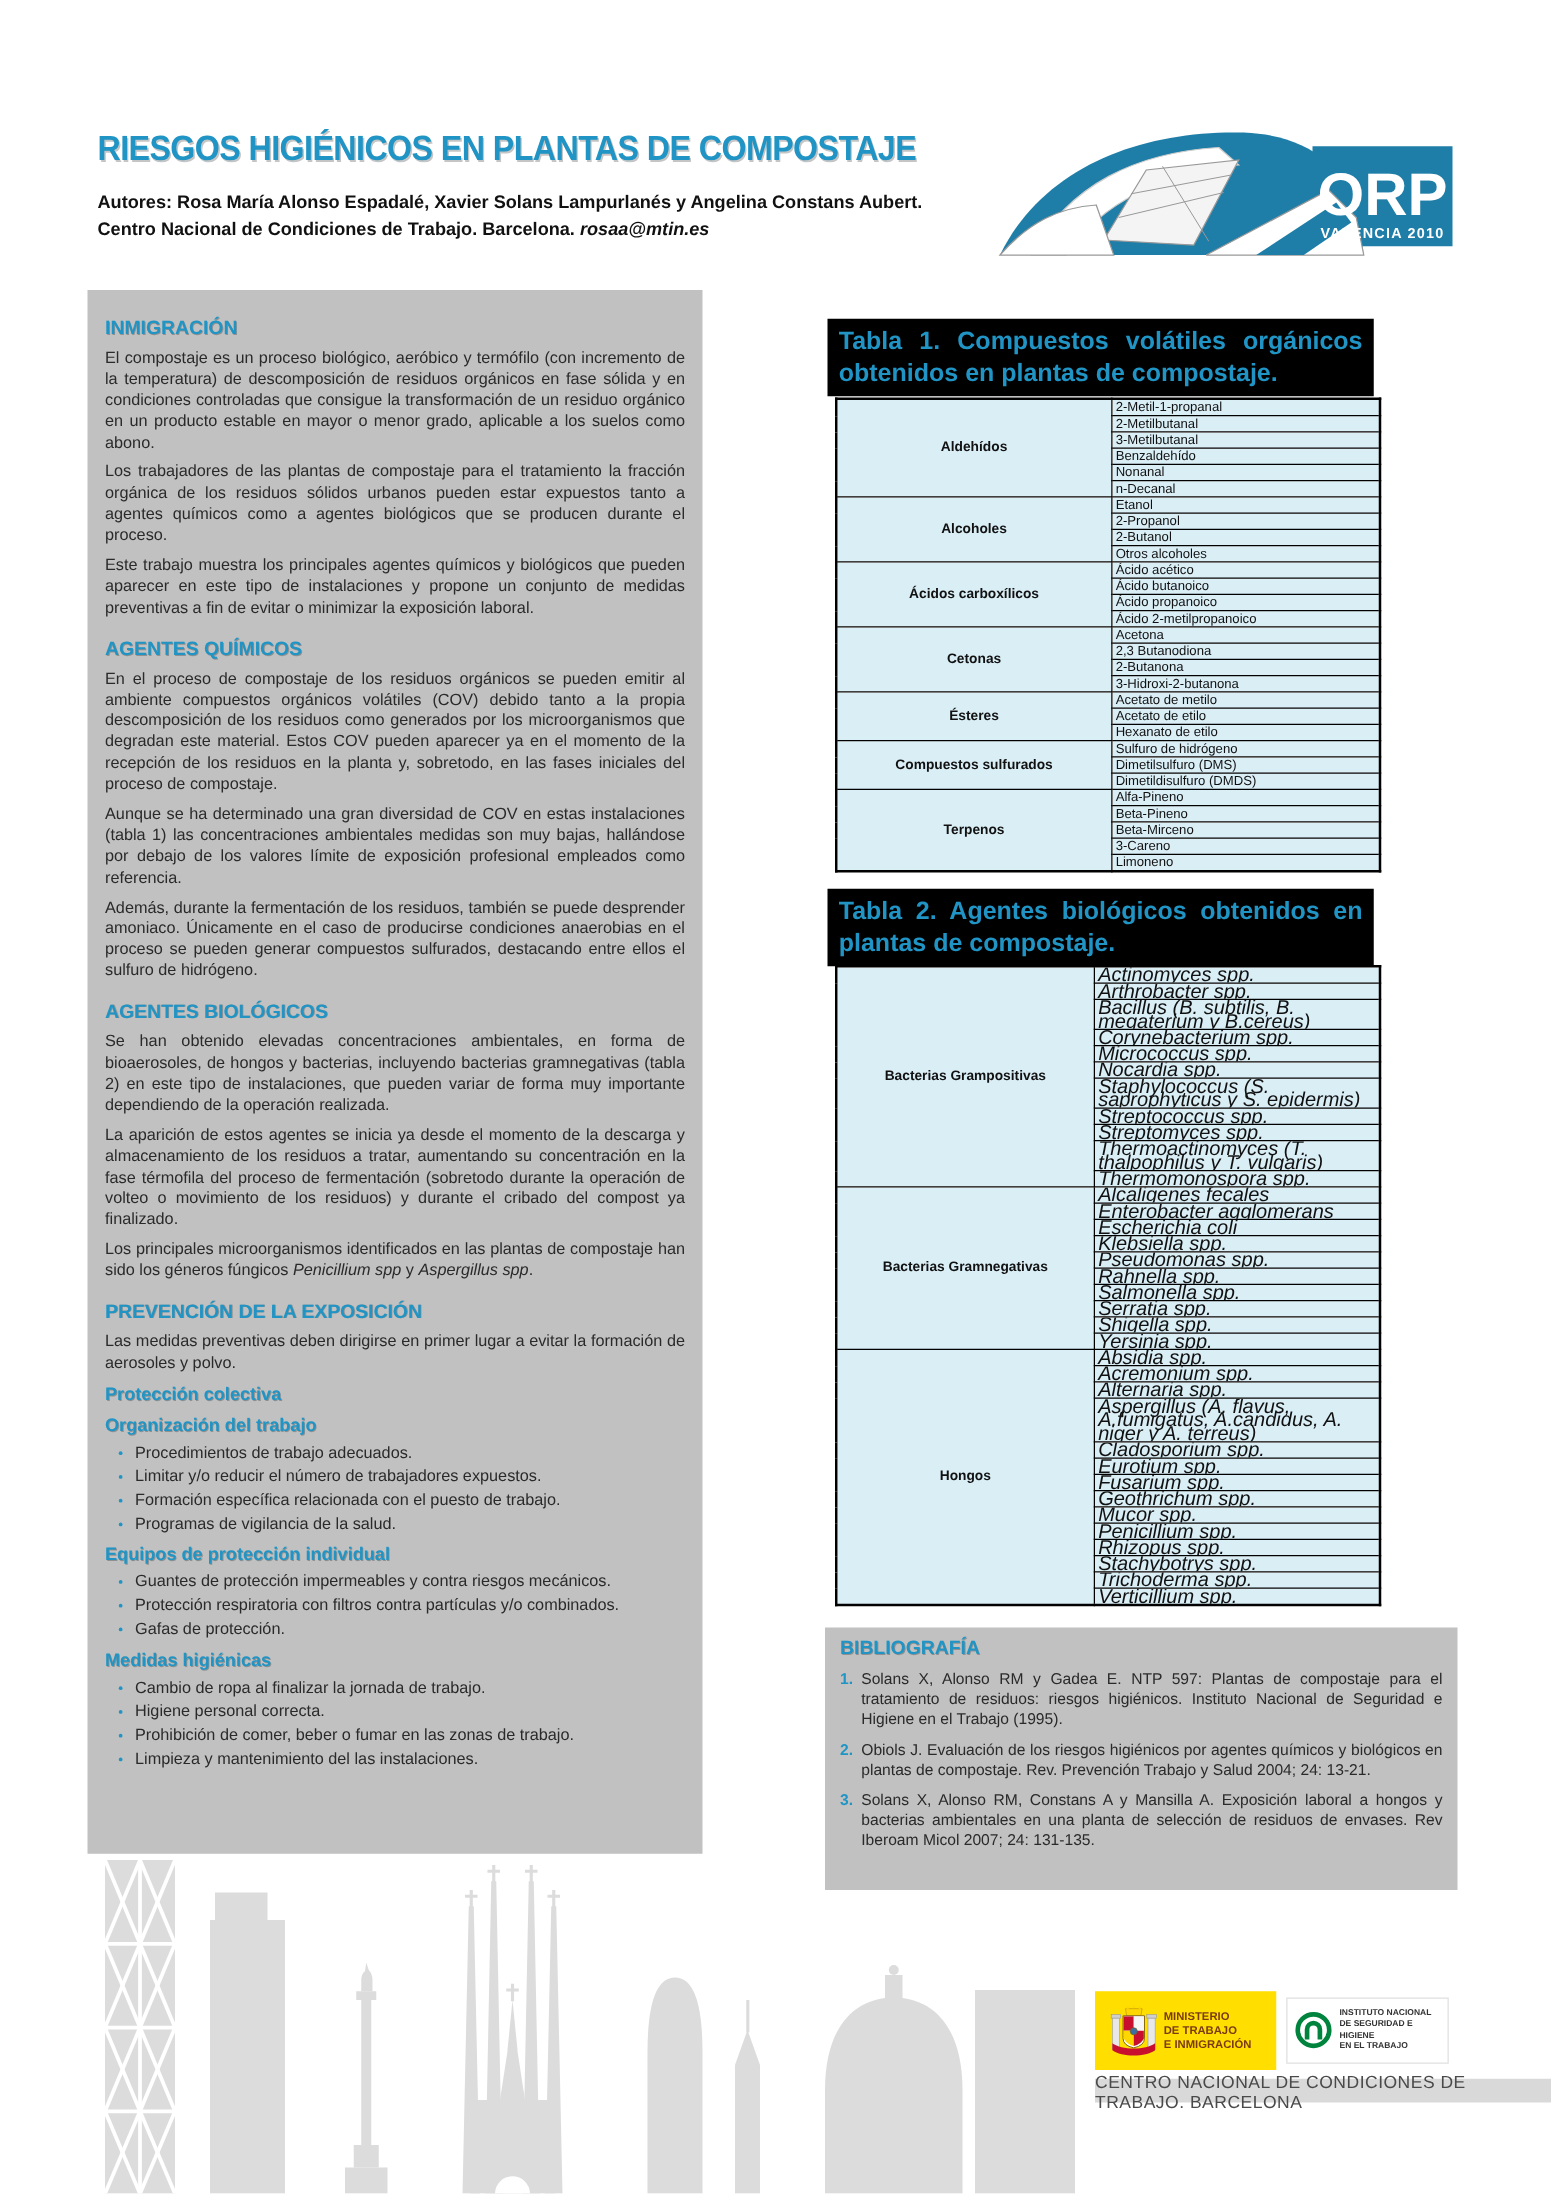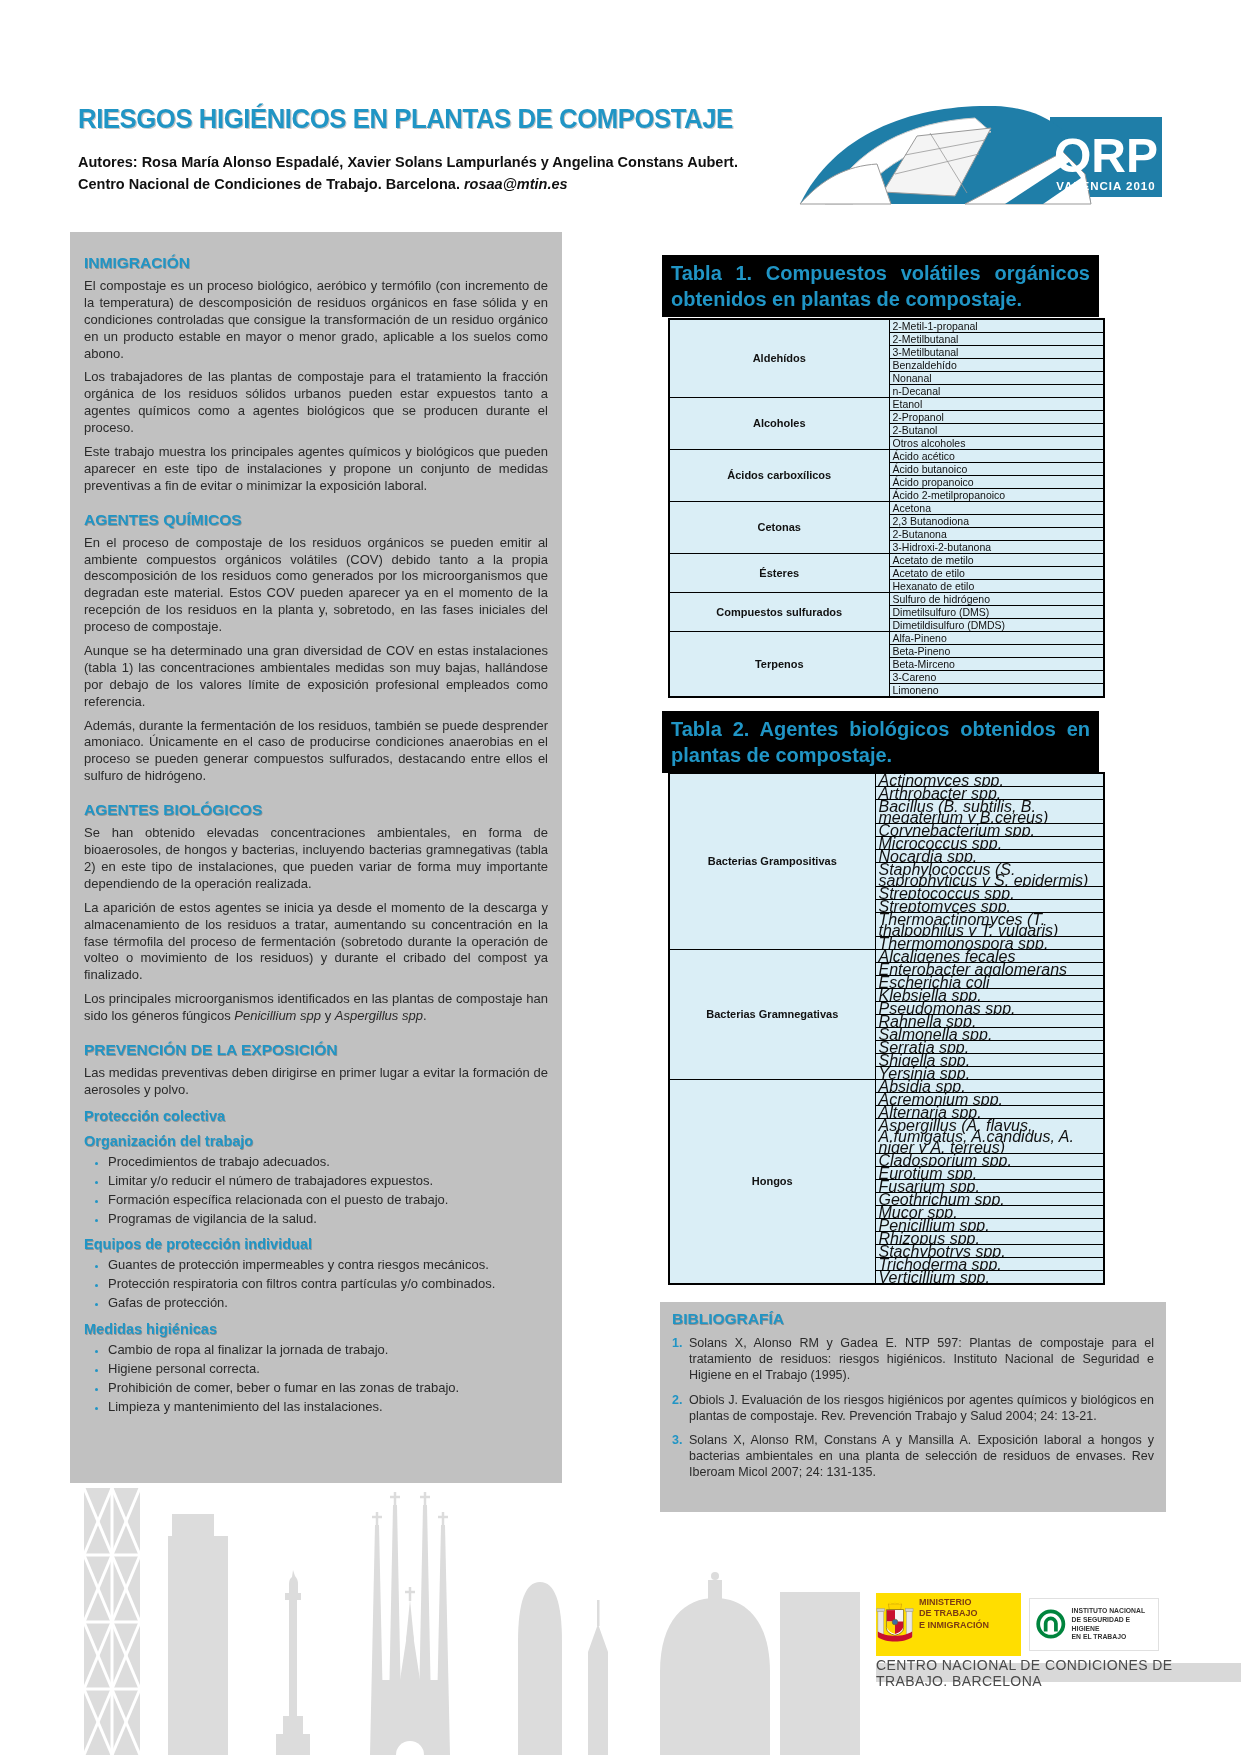"MINISTERIO" .min-box { align-items: none -> center; padding: 4px 0 -> 4px 12px }
